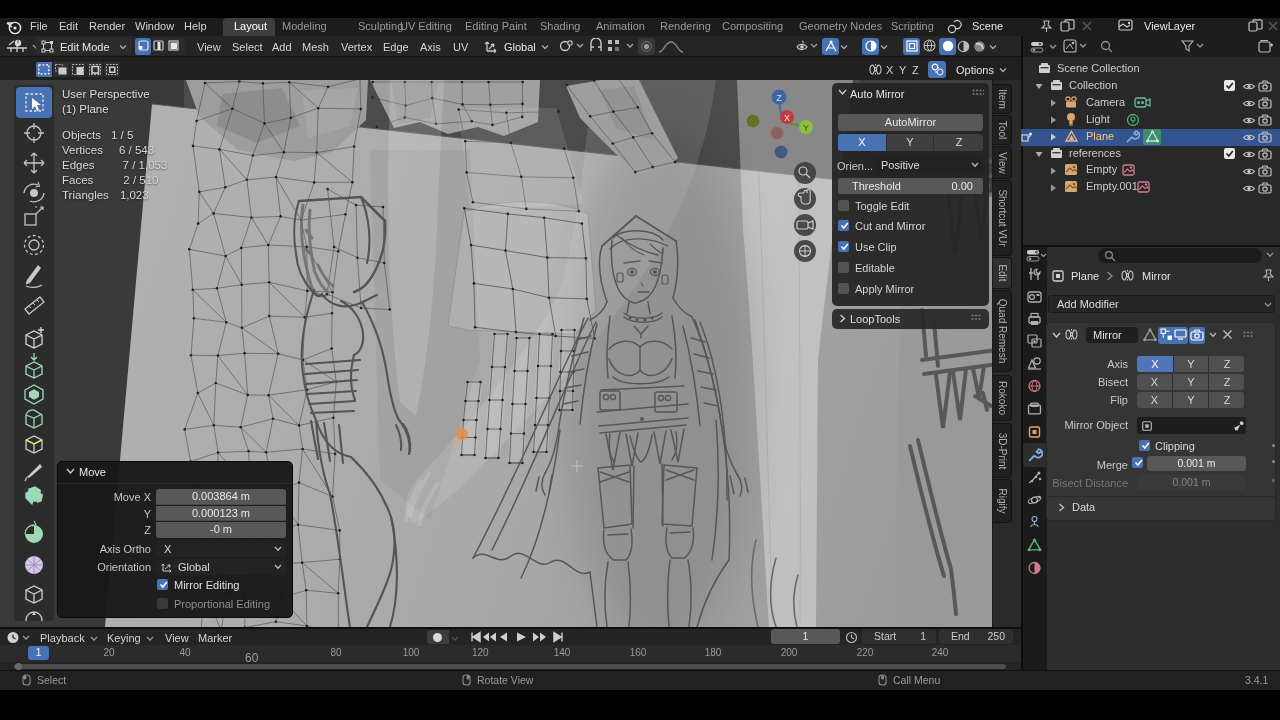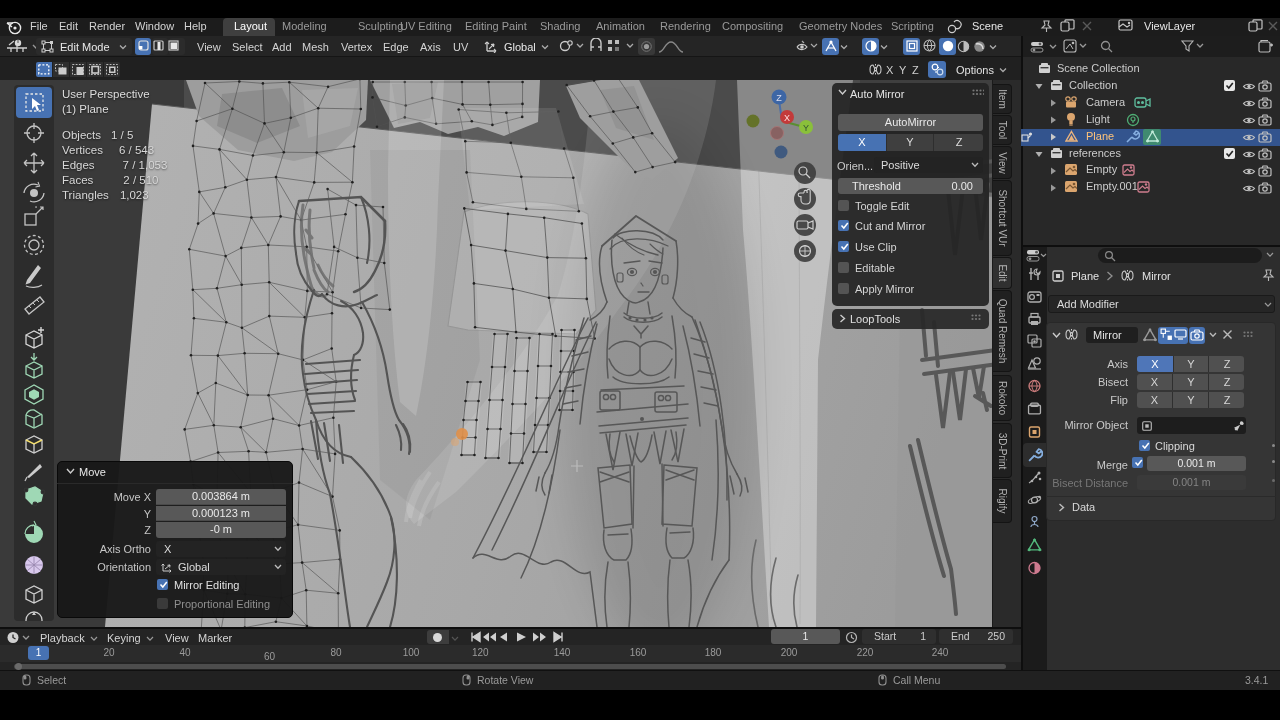"60" div.abs { font-size: 10px -> 12px; text-align: right -> left }
